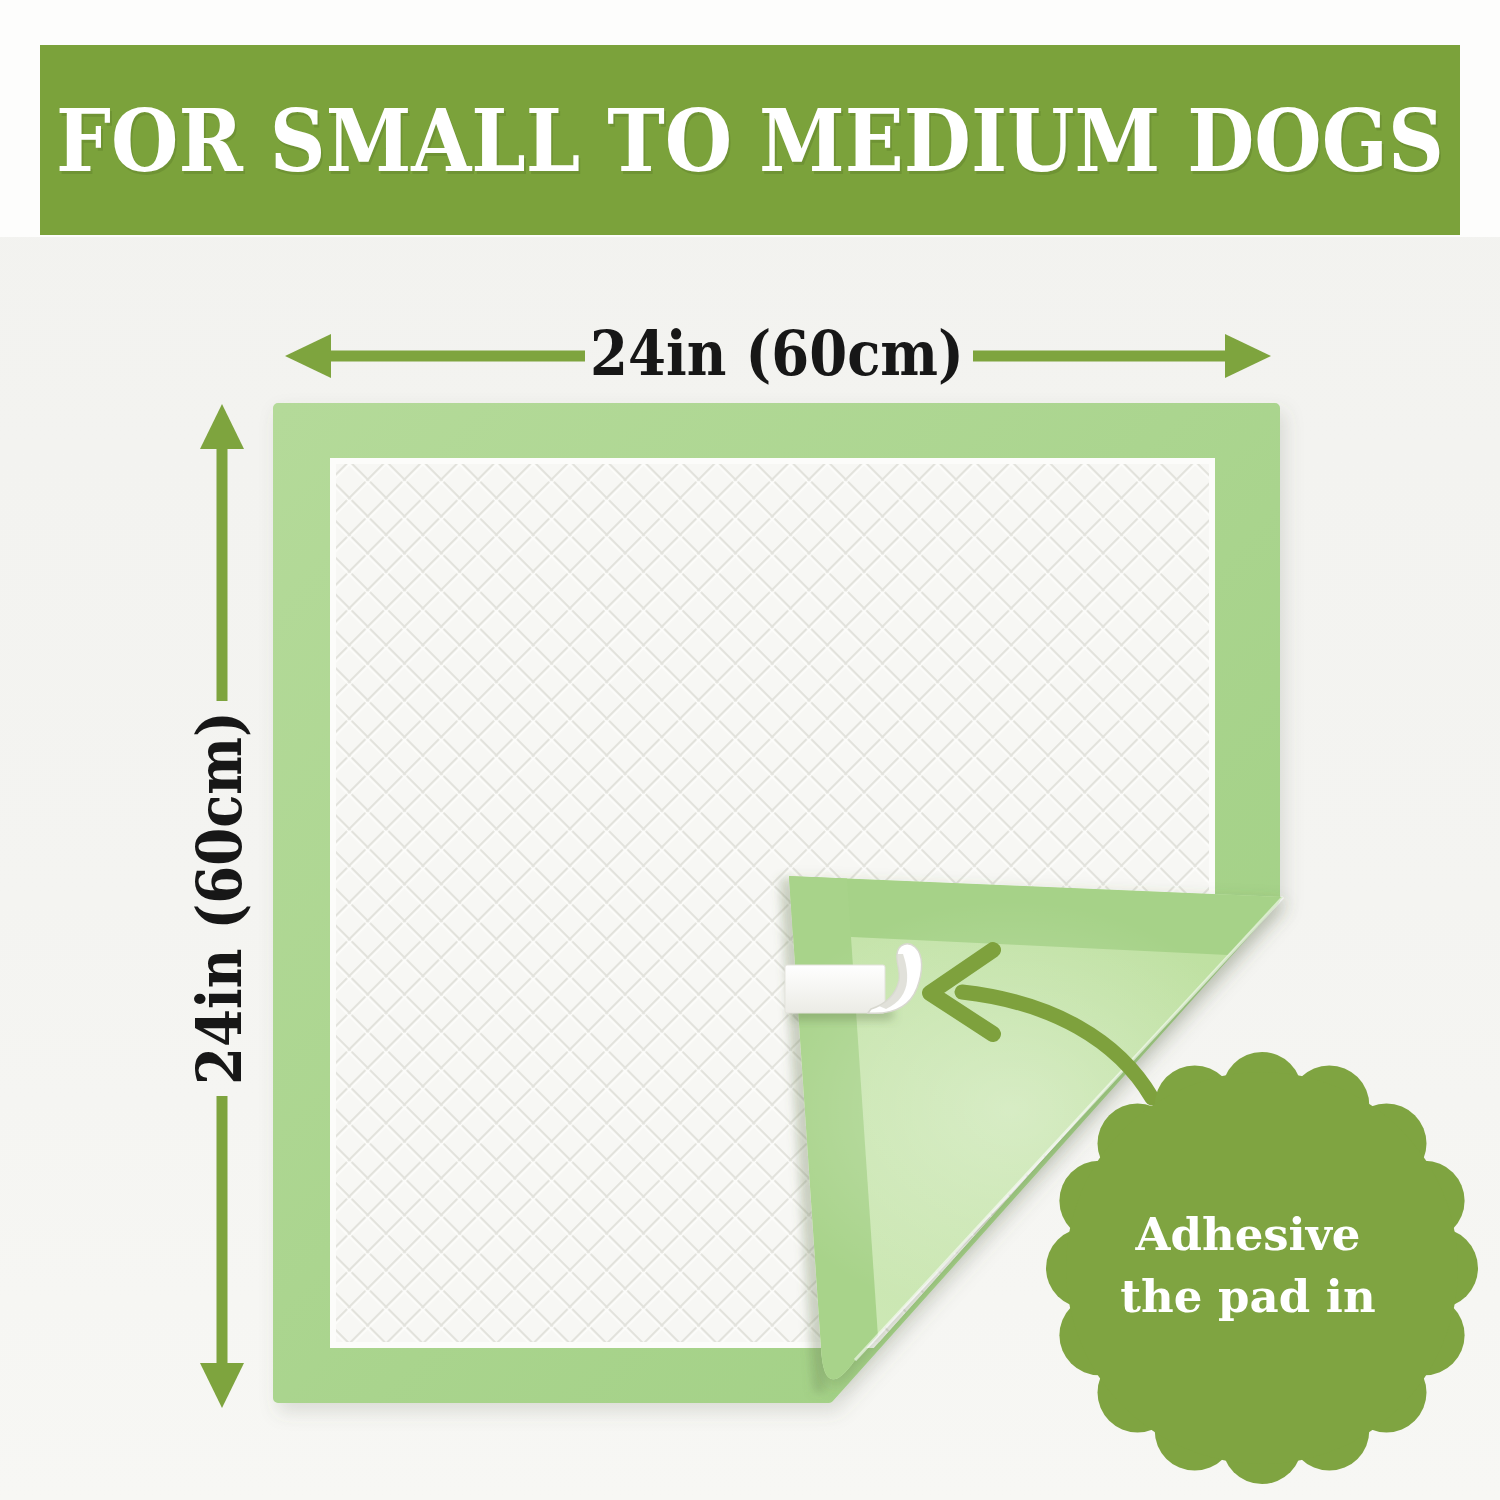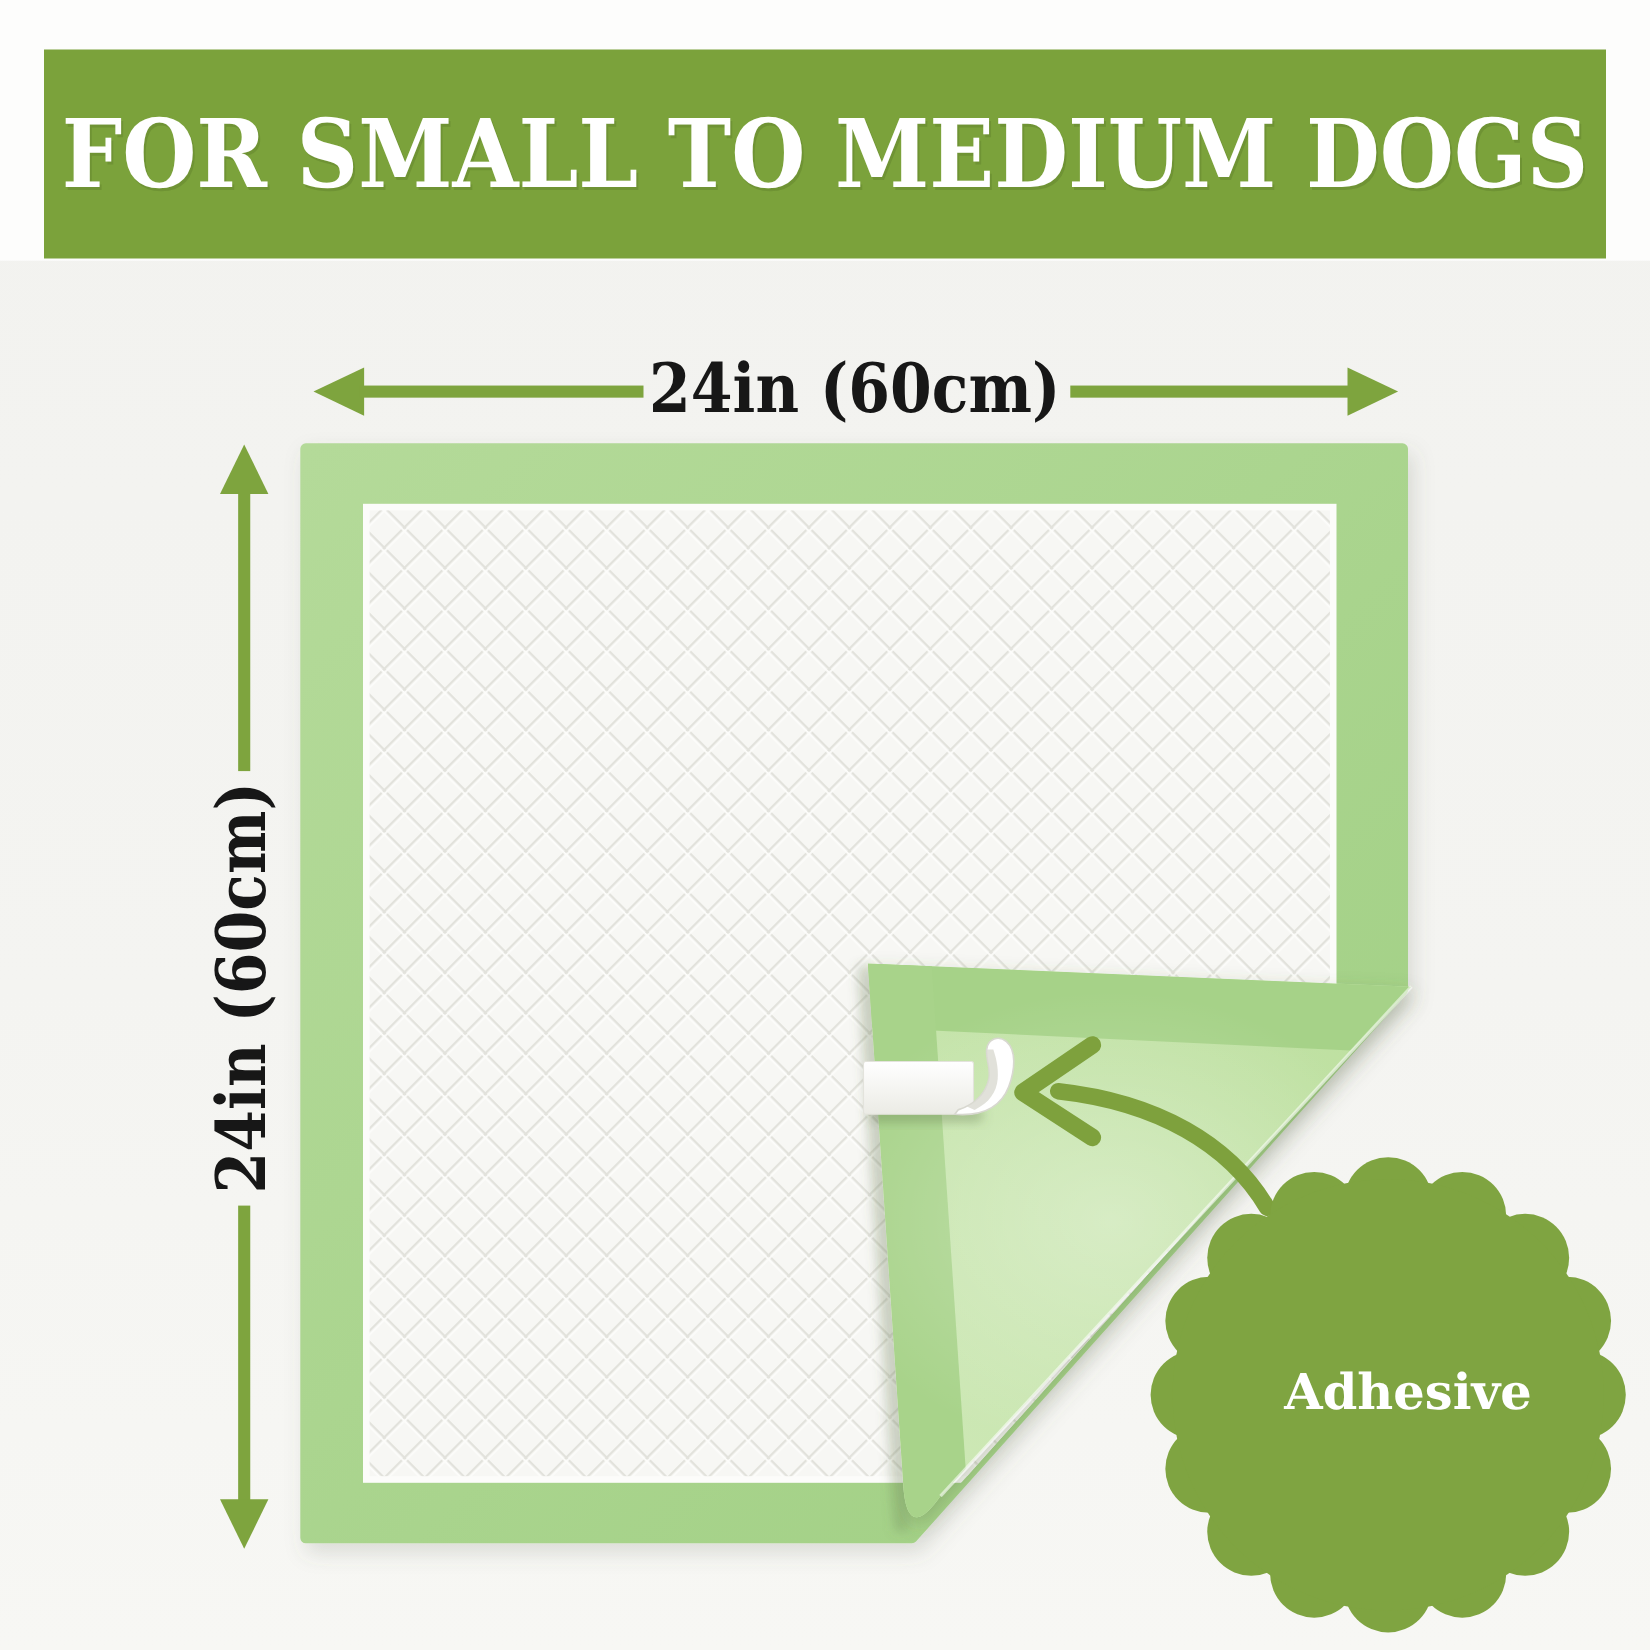"Adhesive" .badge-label { left: 1280px -> 1248px }
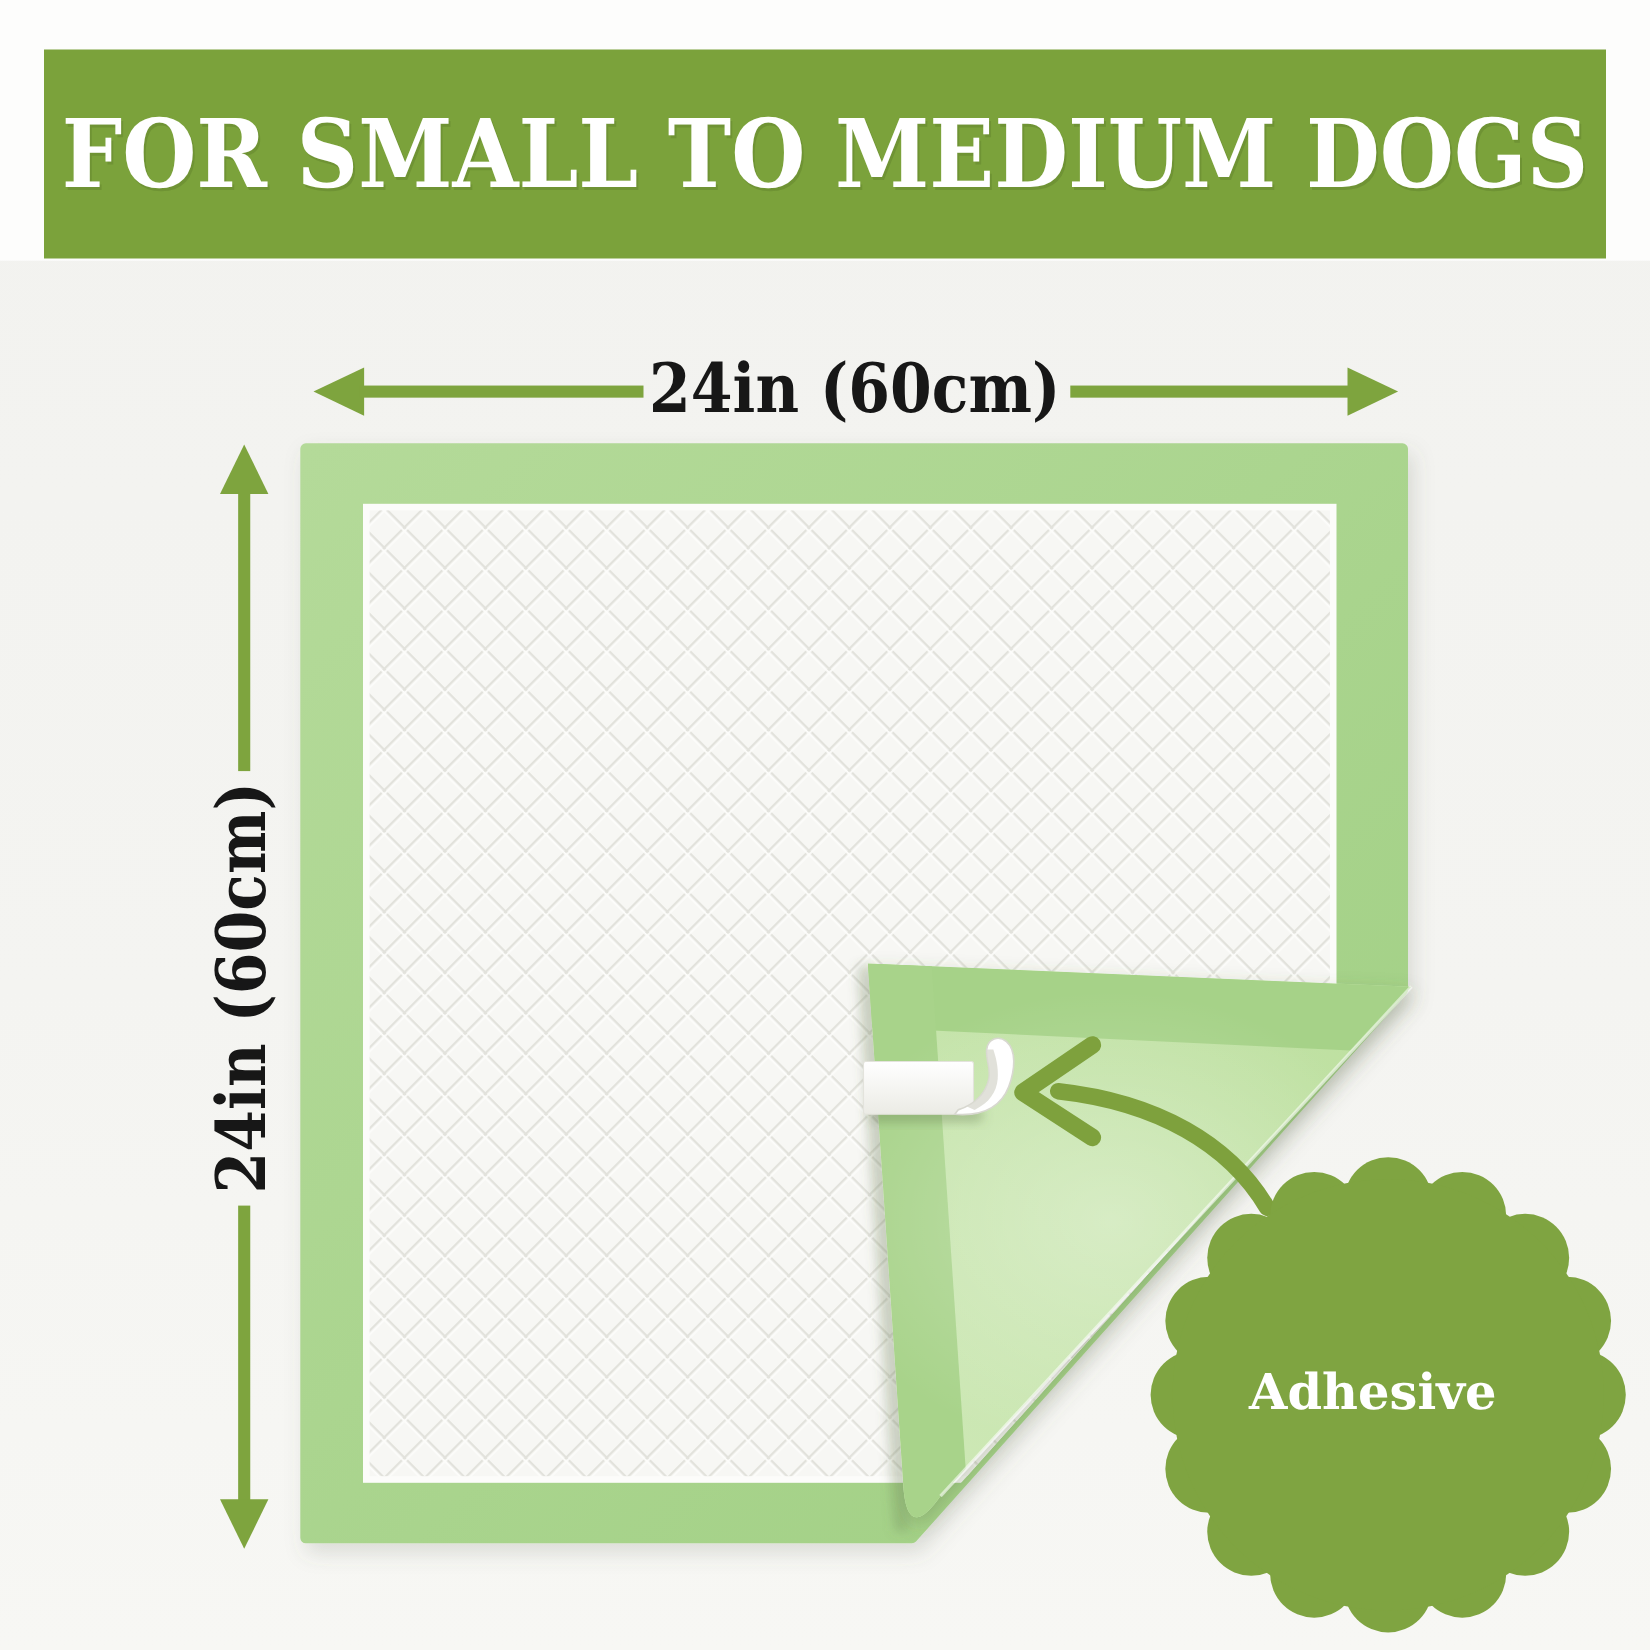"the pad in" div { html: none -> <div>the pad in</div> }
